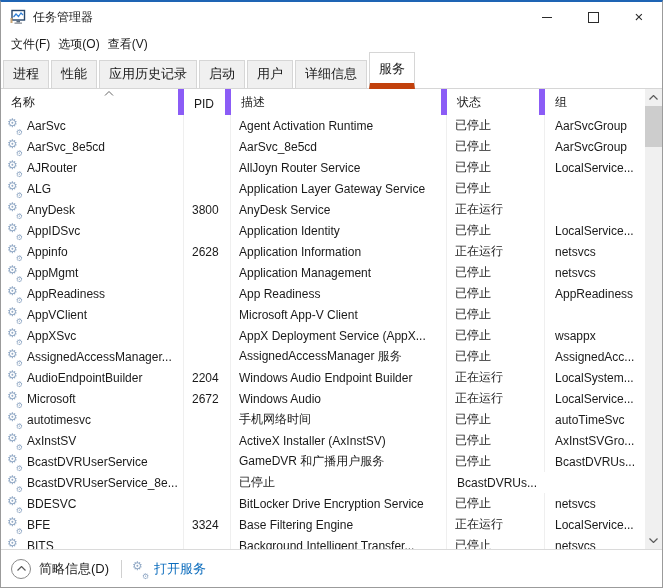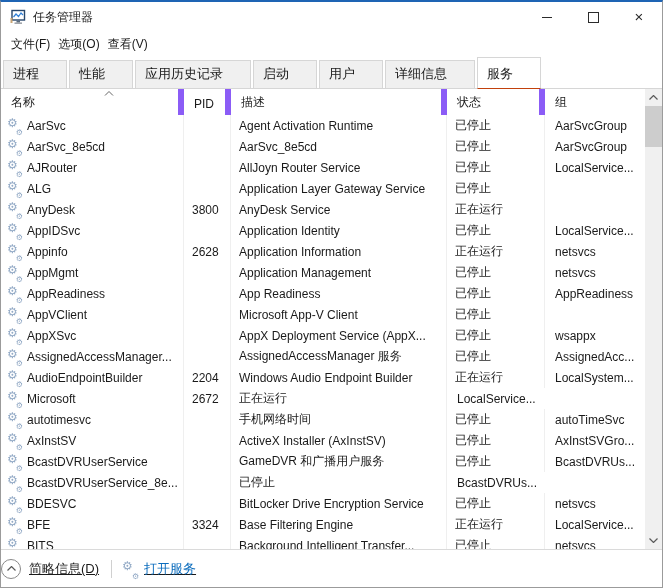"进程" .tab { padding: 4px 27px 5px 9px -> 4px 9px 5px 9px }
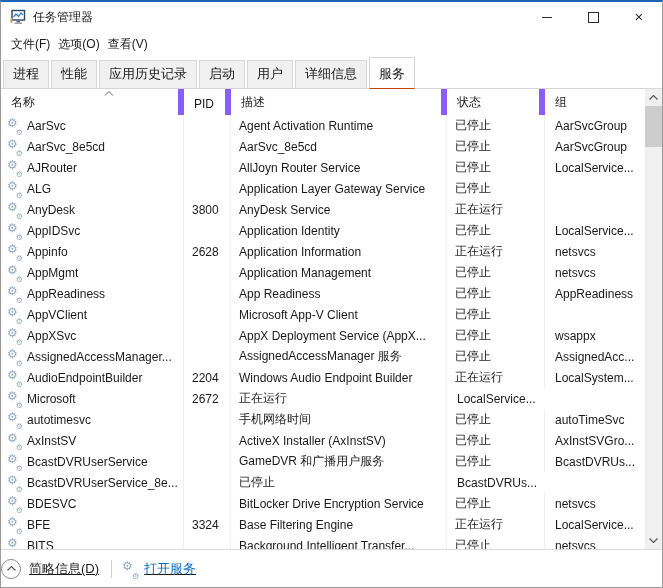"服务" .tab.active { border-bottom: 1px solid #c2410c -> 6px solid #c2410c }
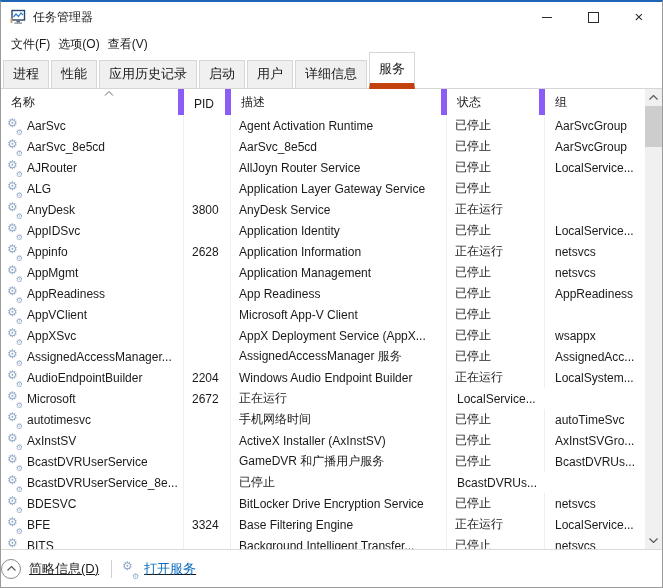"Windows Audio" div.cell { html: none -> <div>Windows Audio</div> }
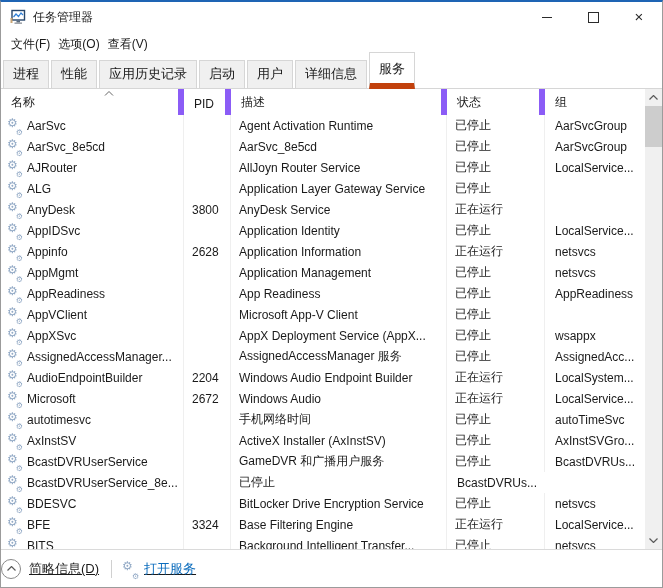"简略信息(D)" .footer { padding-left: none -> 10px; text-decoration: underline -> none }
